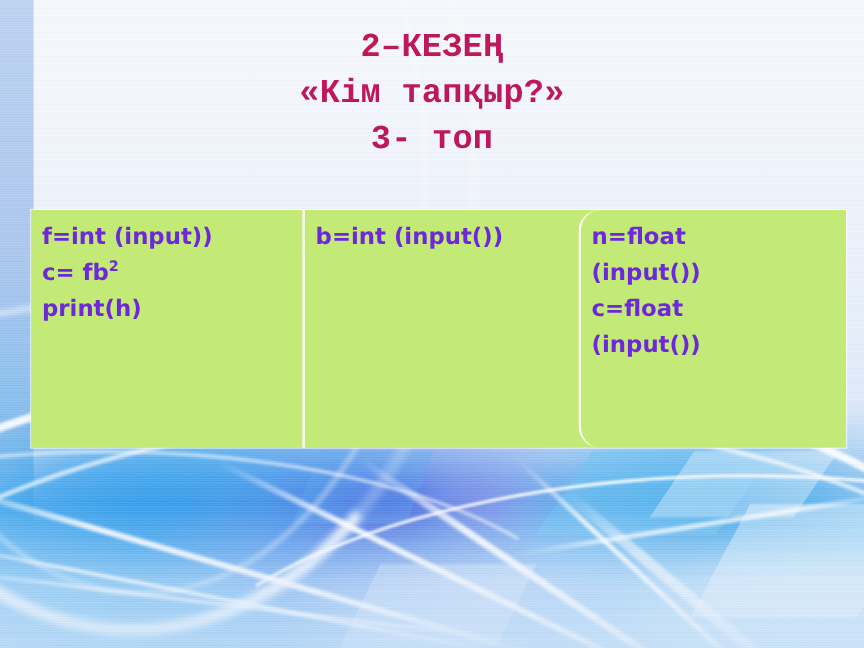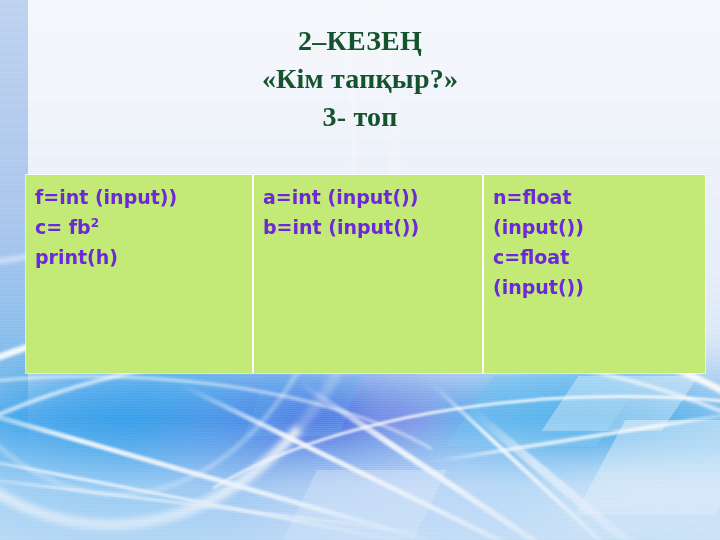"2–КЕЗЕҢ" .title-line { color: #14532d -> #be185d; font-family: Liberation Serif, serif -> Liberation Mono, monospace }
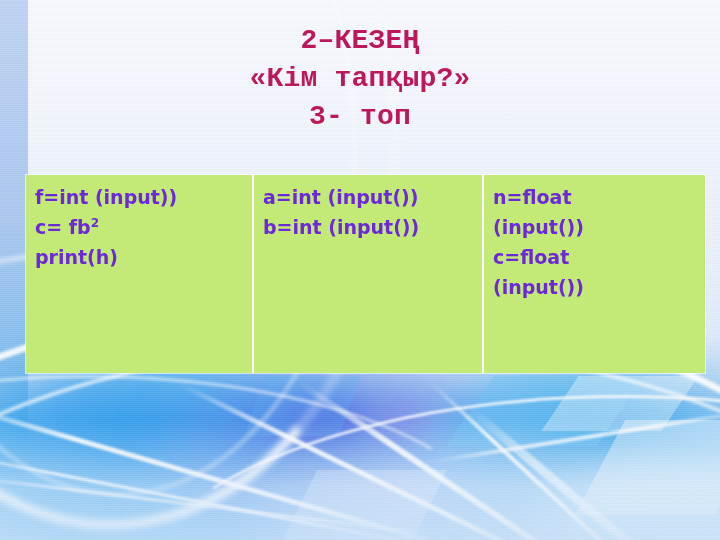"a=int (input())" div.code-line { html: <div>a=int (input())</div> -> none }
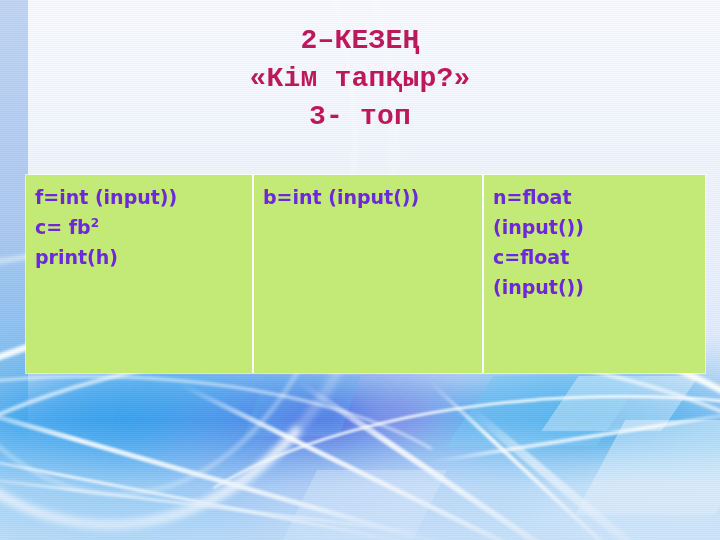"n=float" .code-col.c3 { border-radius: none -> 18px }
